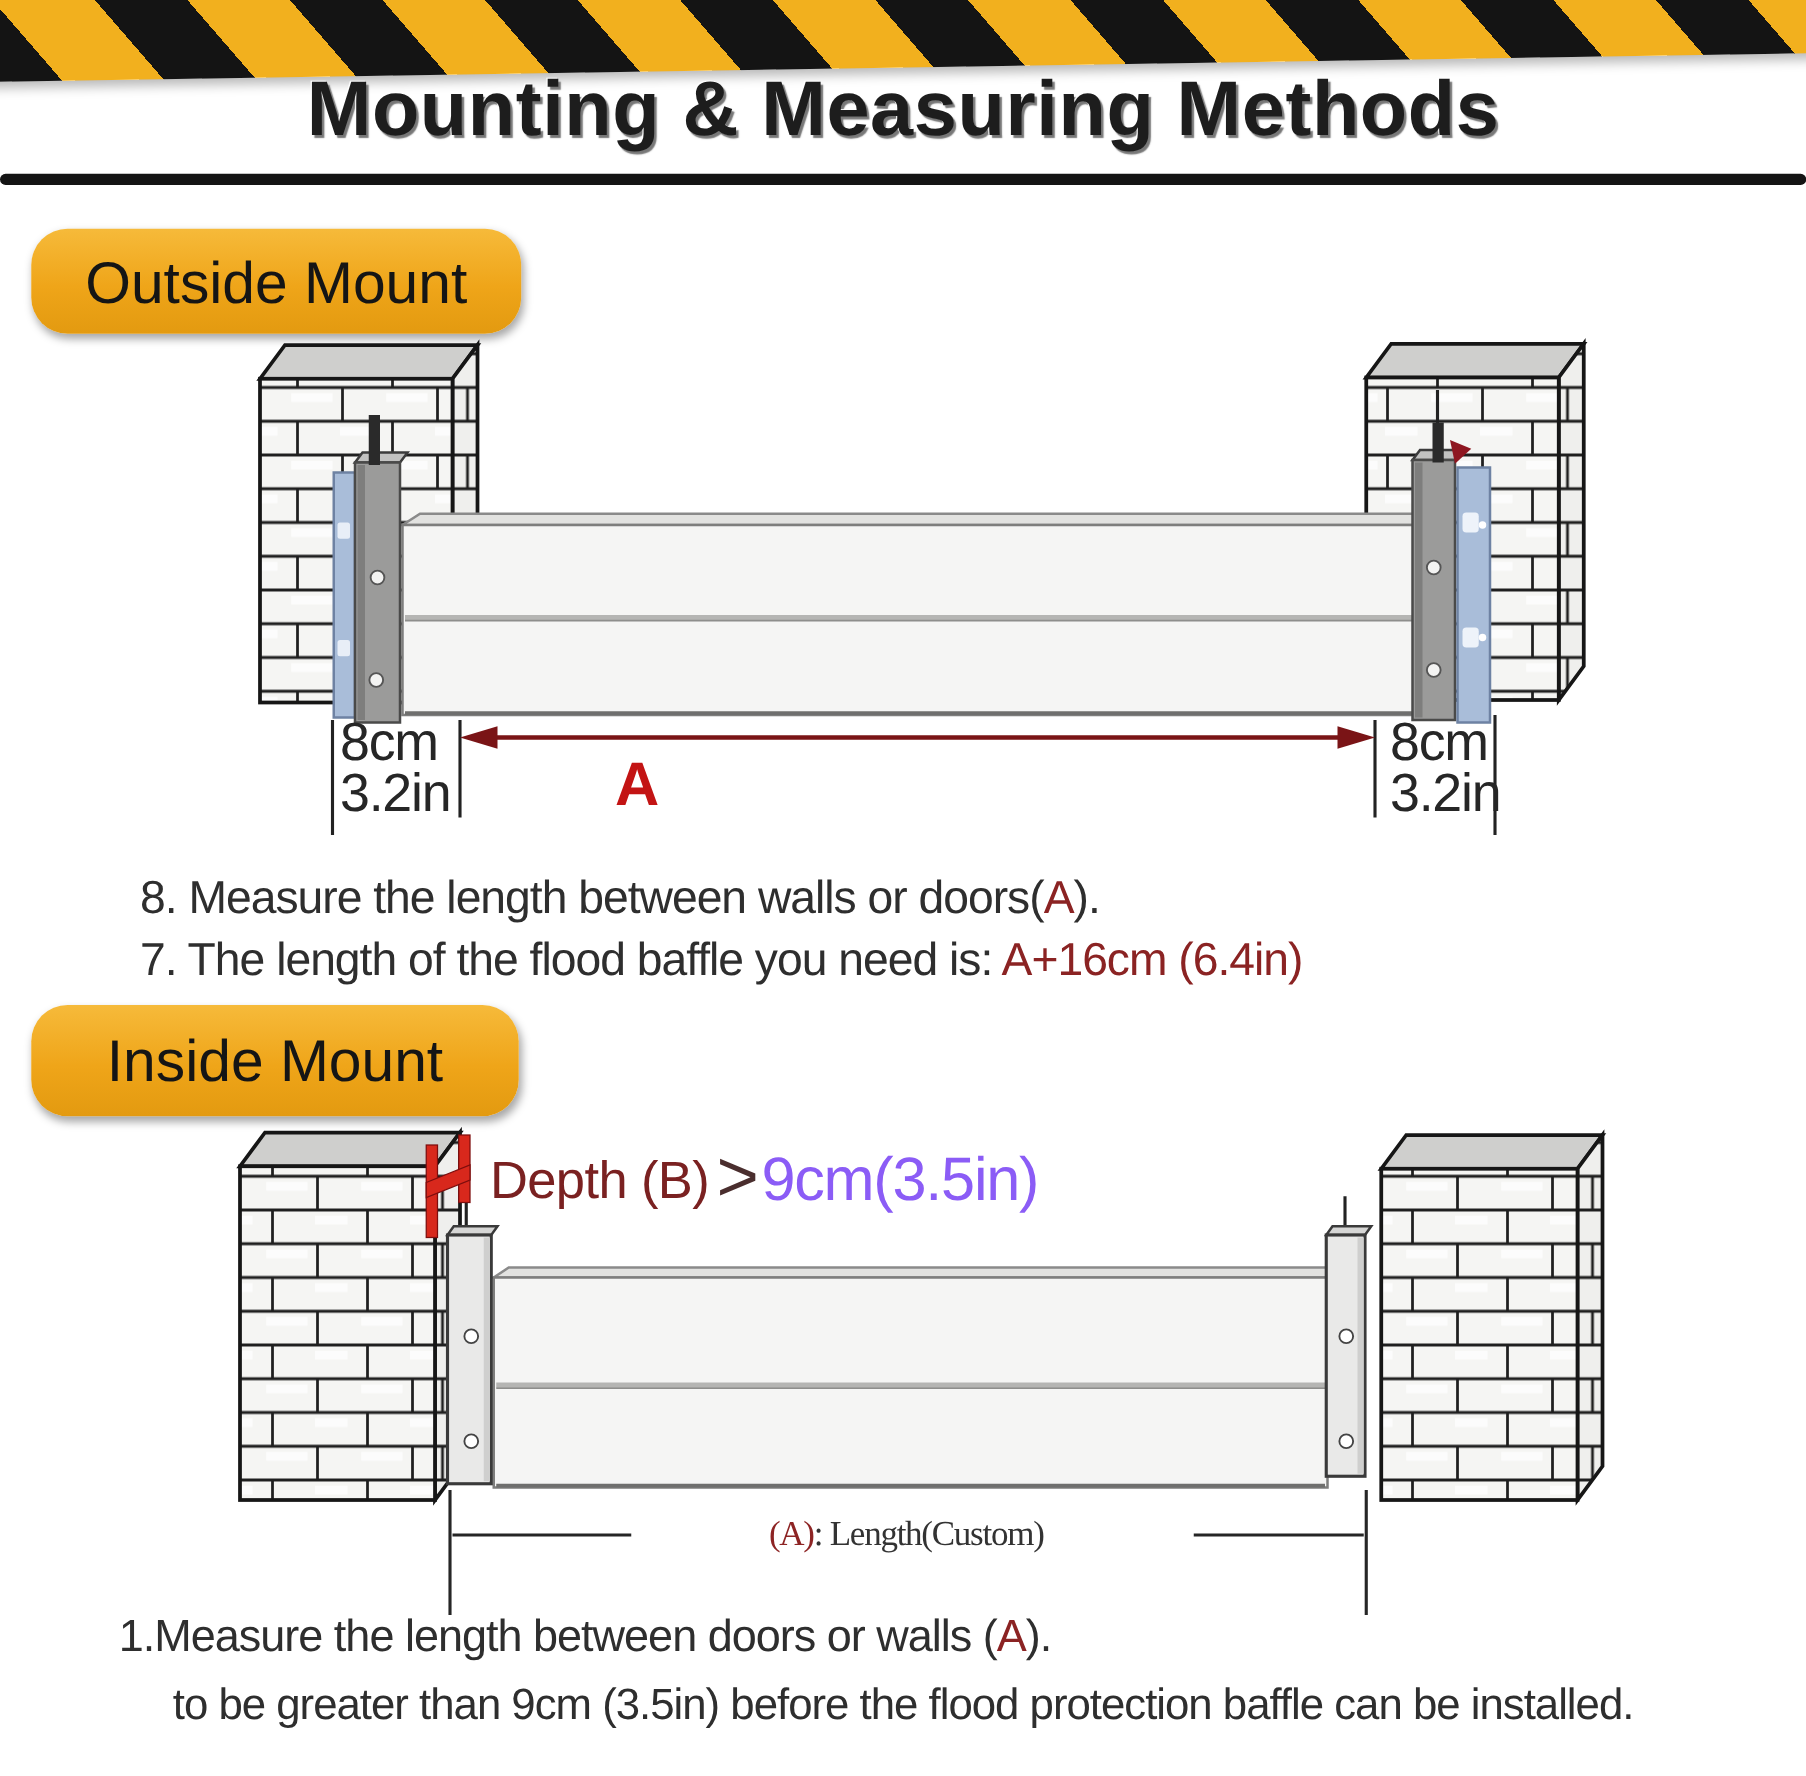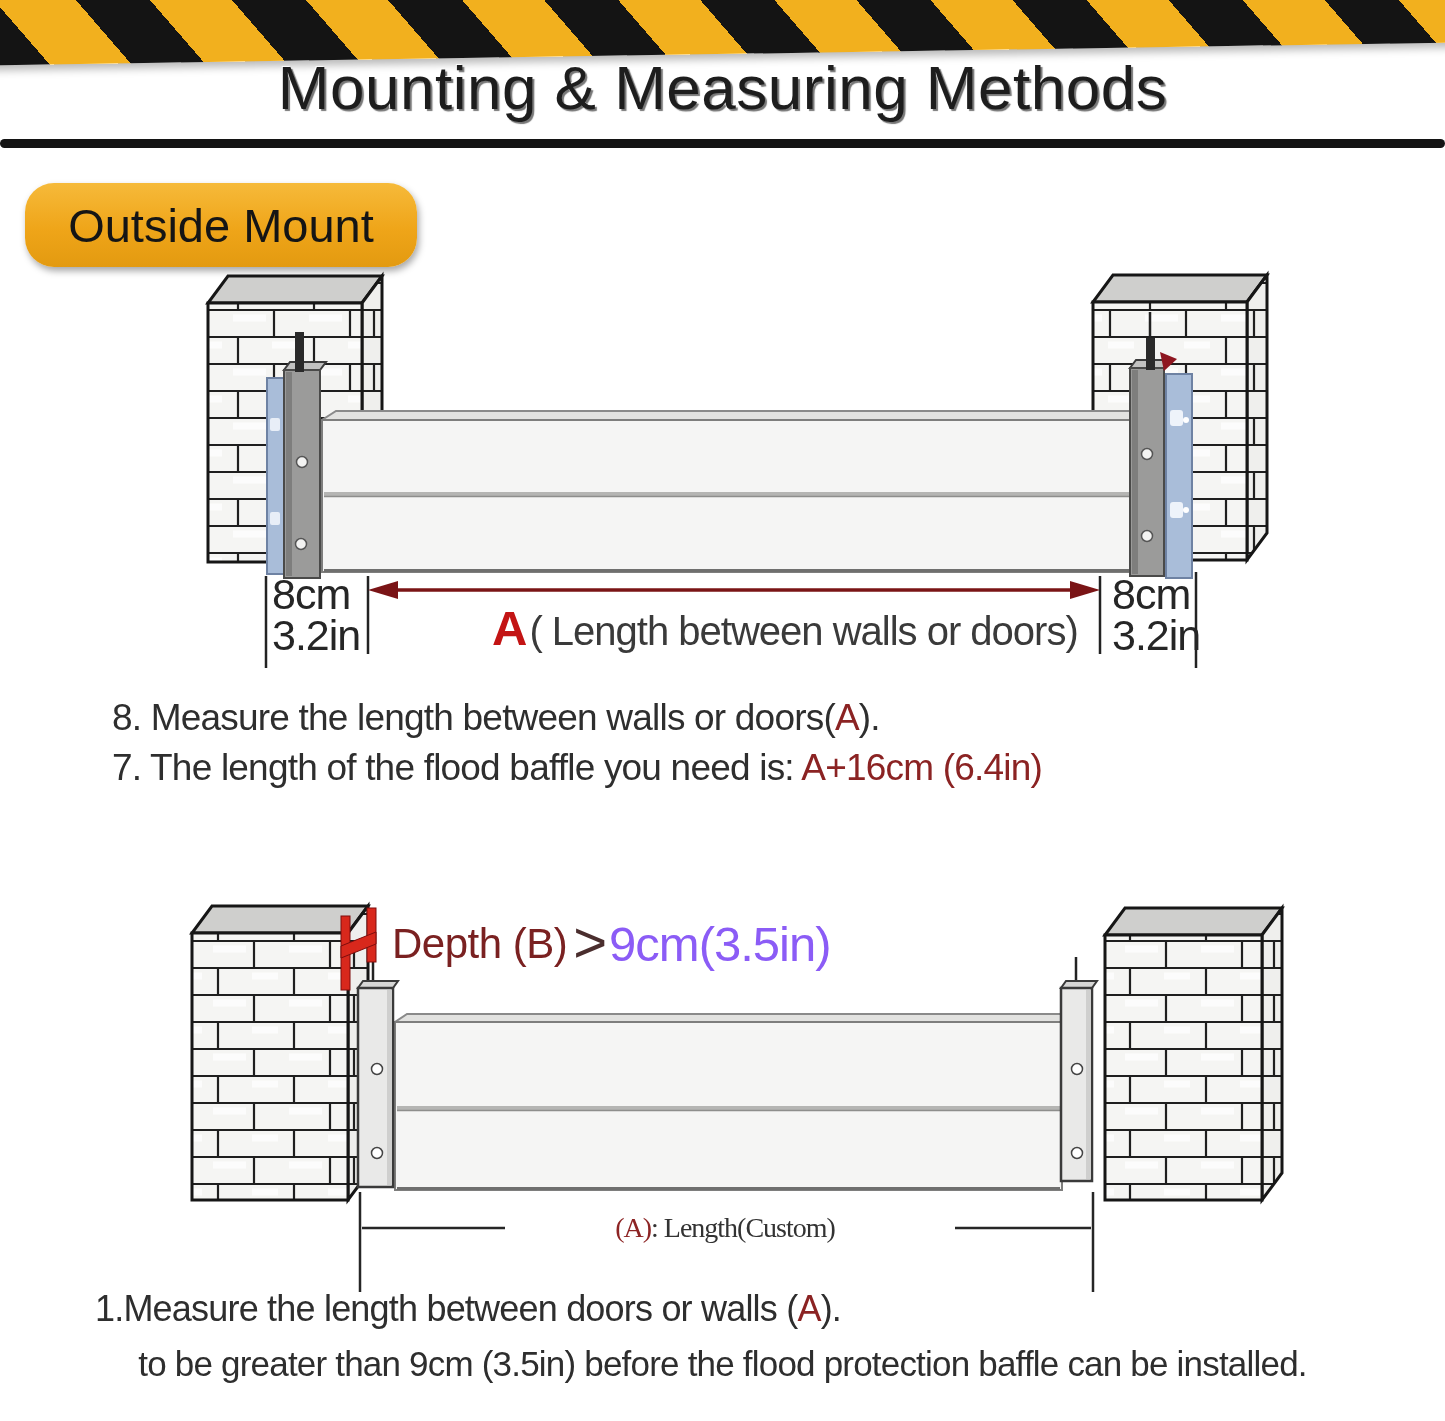"Mounting & Measuring Methods" .title { font-weight: normal -> bold }
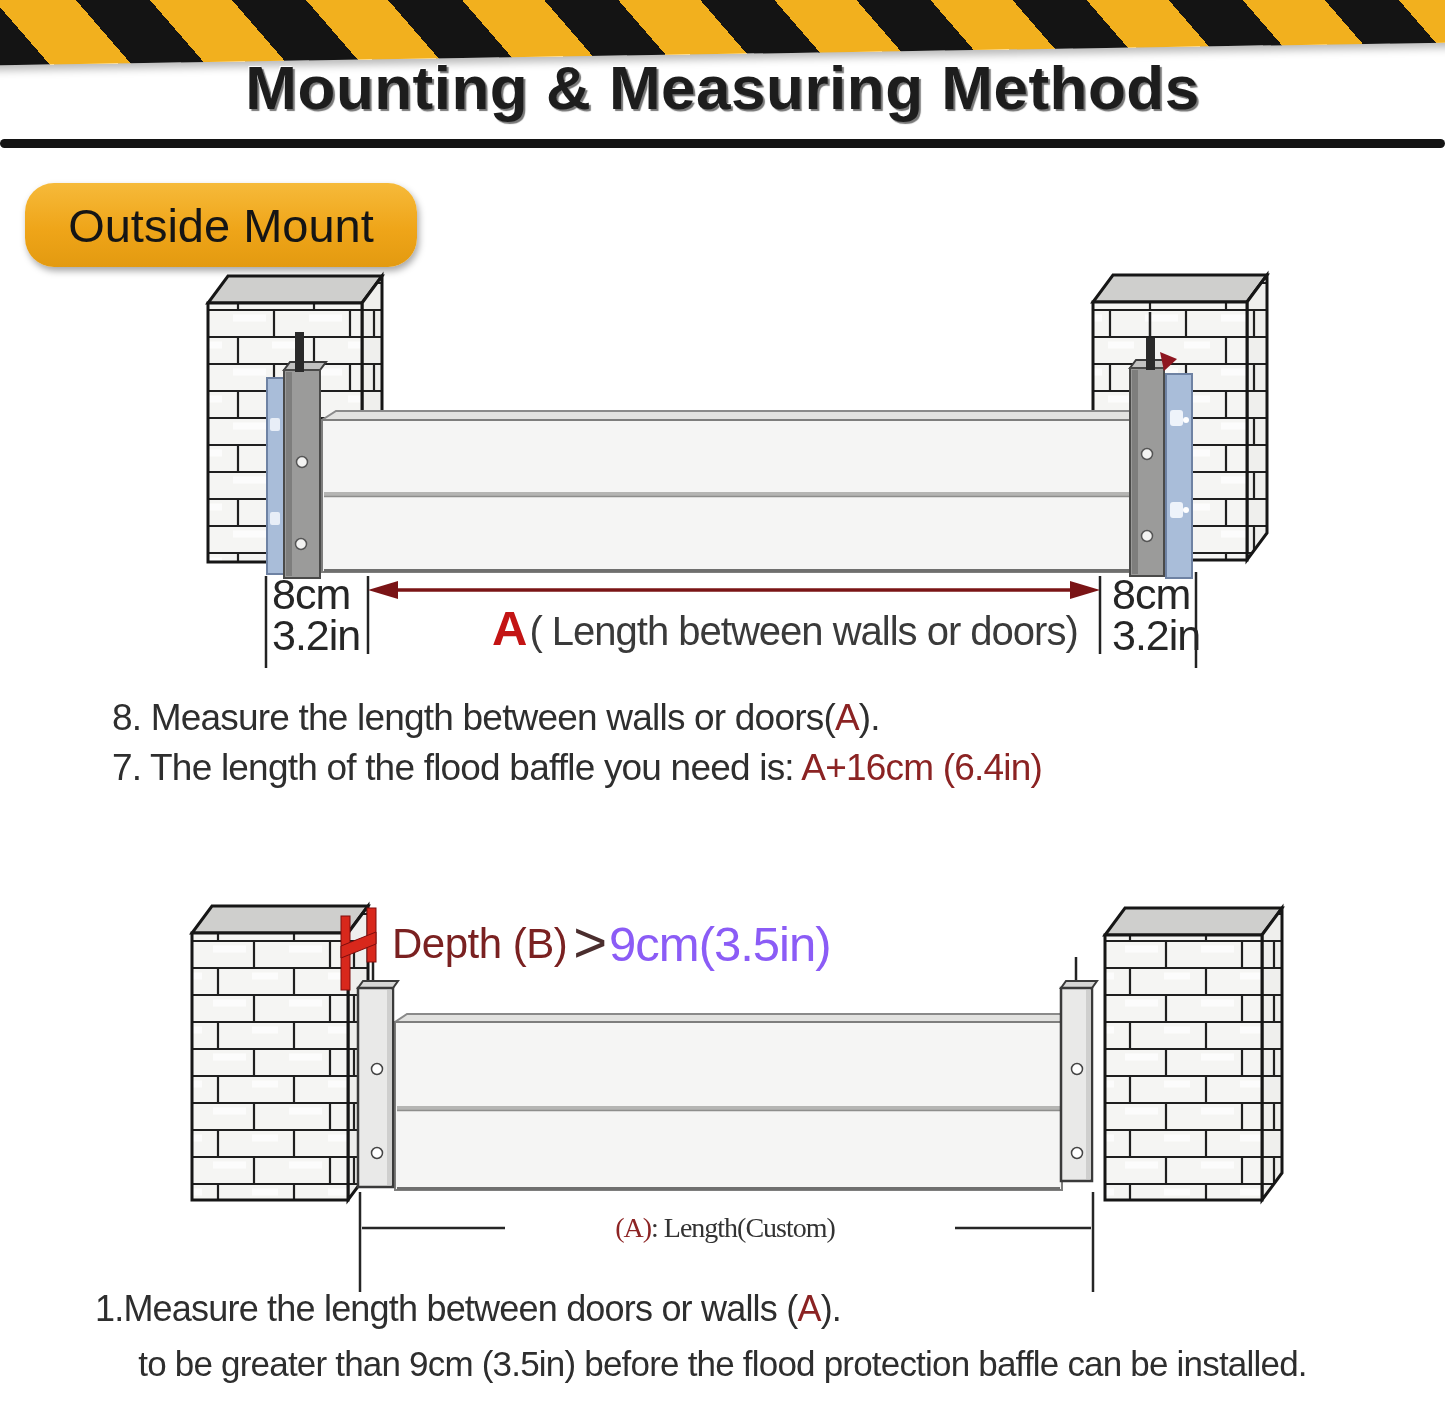"( Length between walls or" span.span-text { html: <span>( Length between walls or doors)</span> -> none }
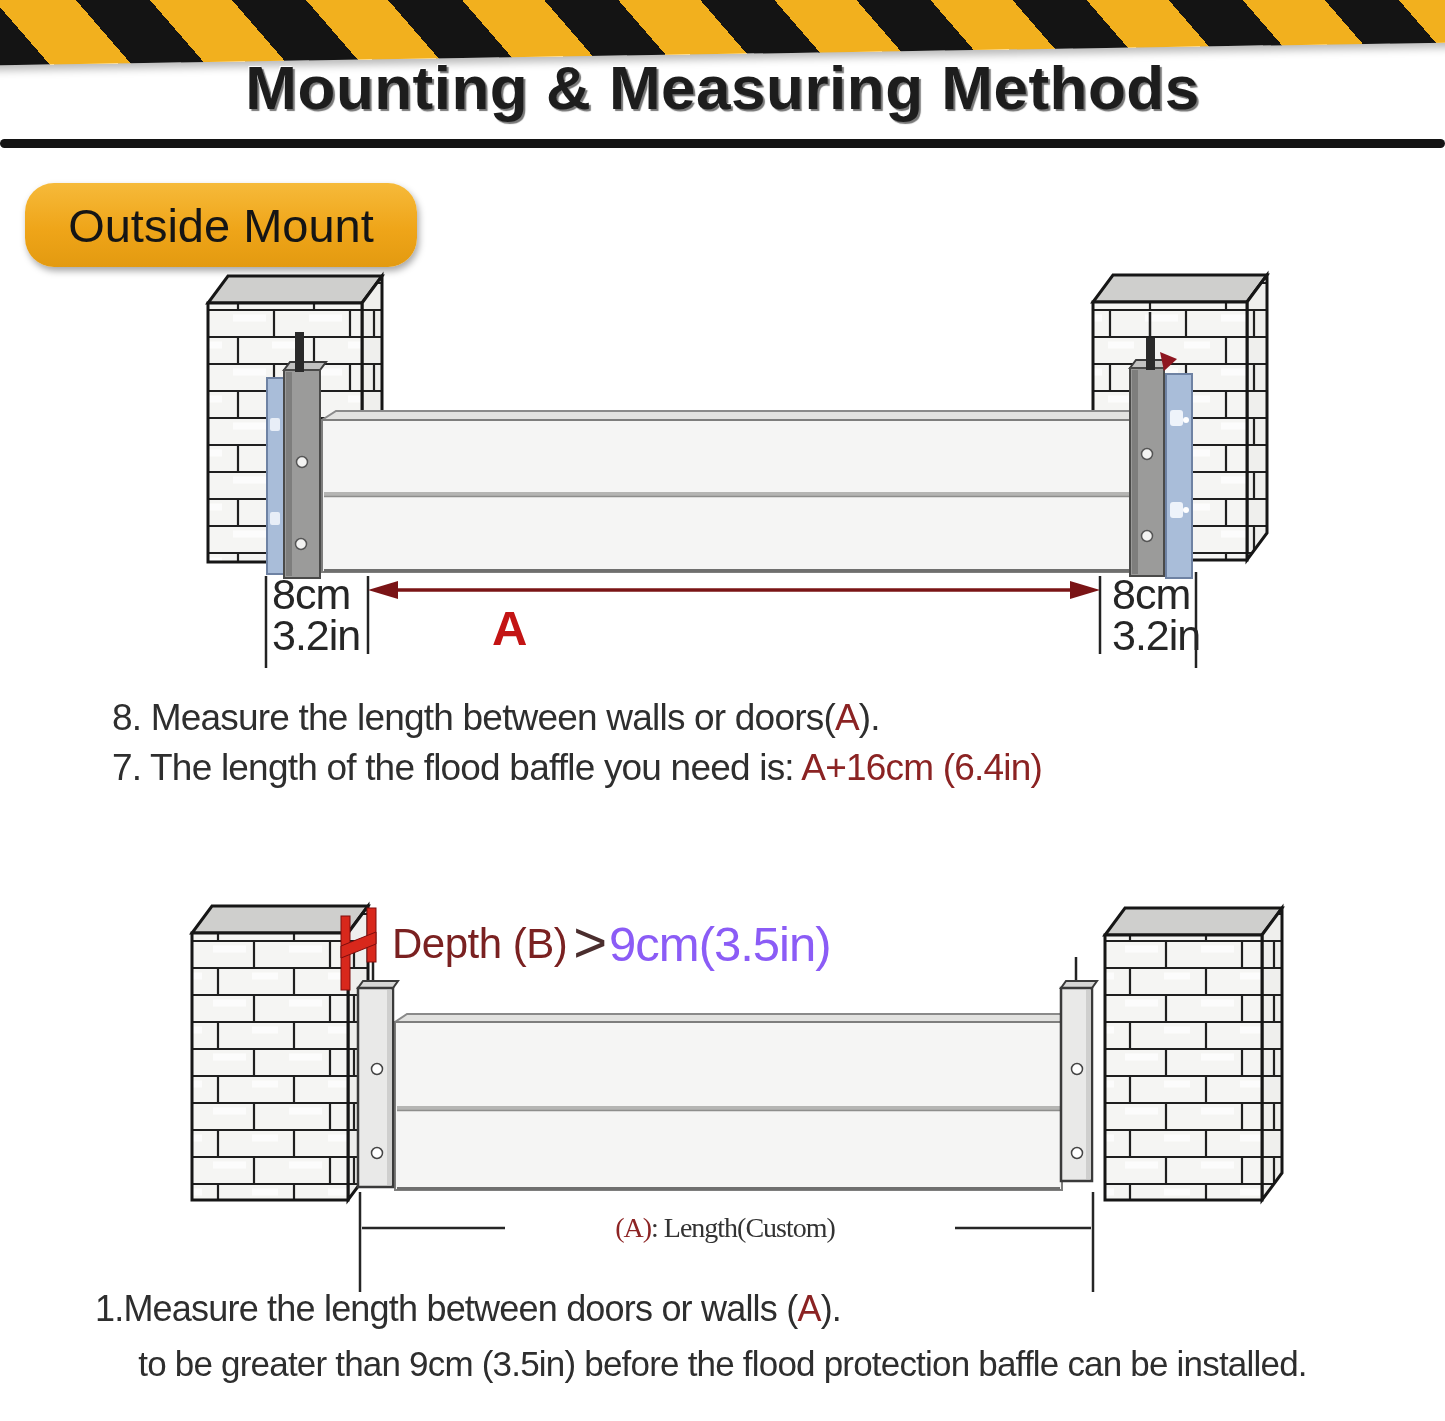"Inside Mount" div.badge { html: none -> <div> <span>Inside Mount</span> </div> }
